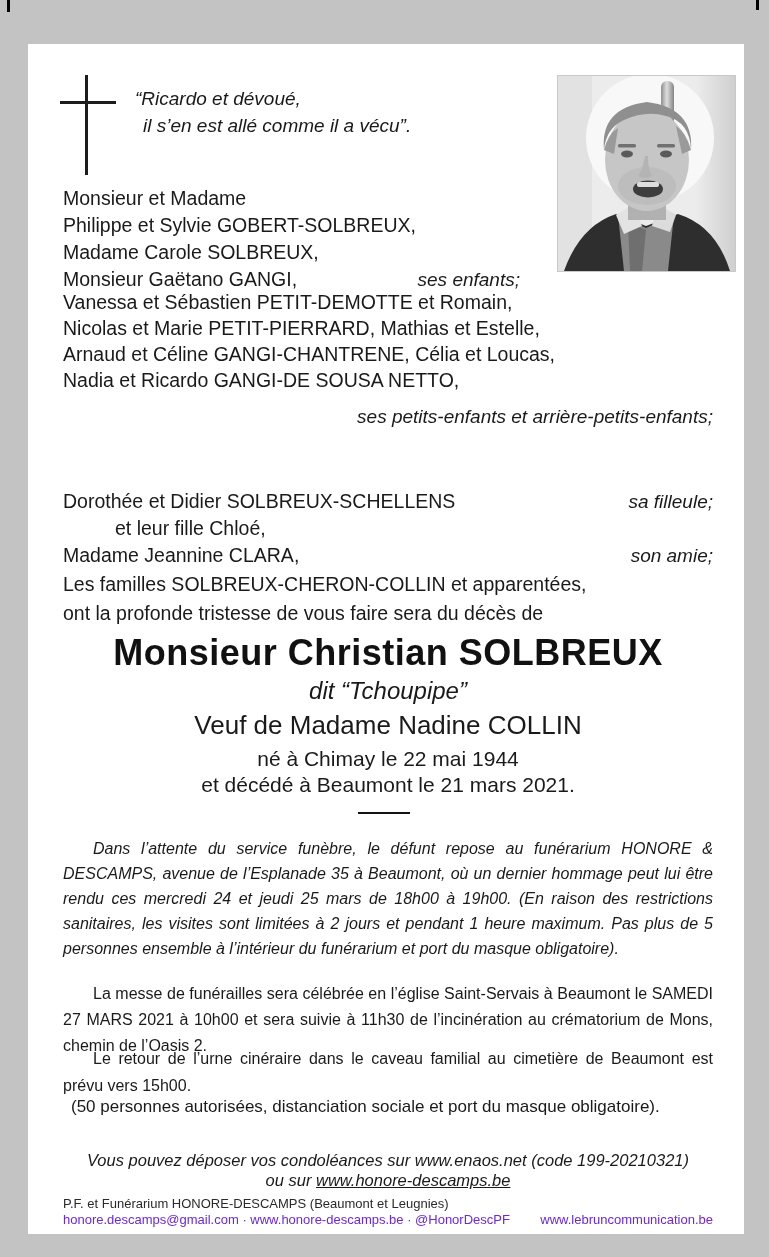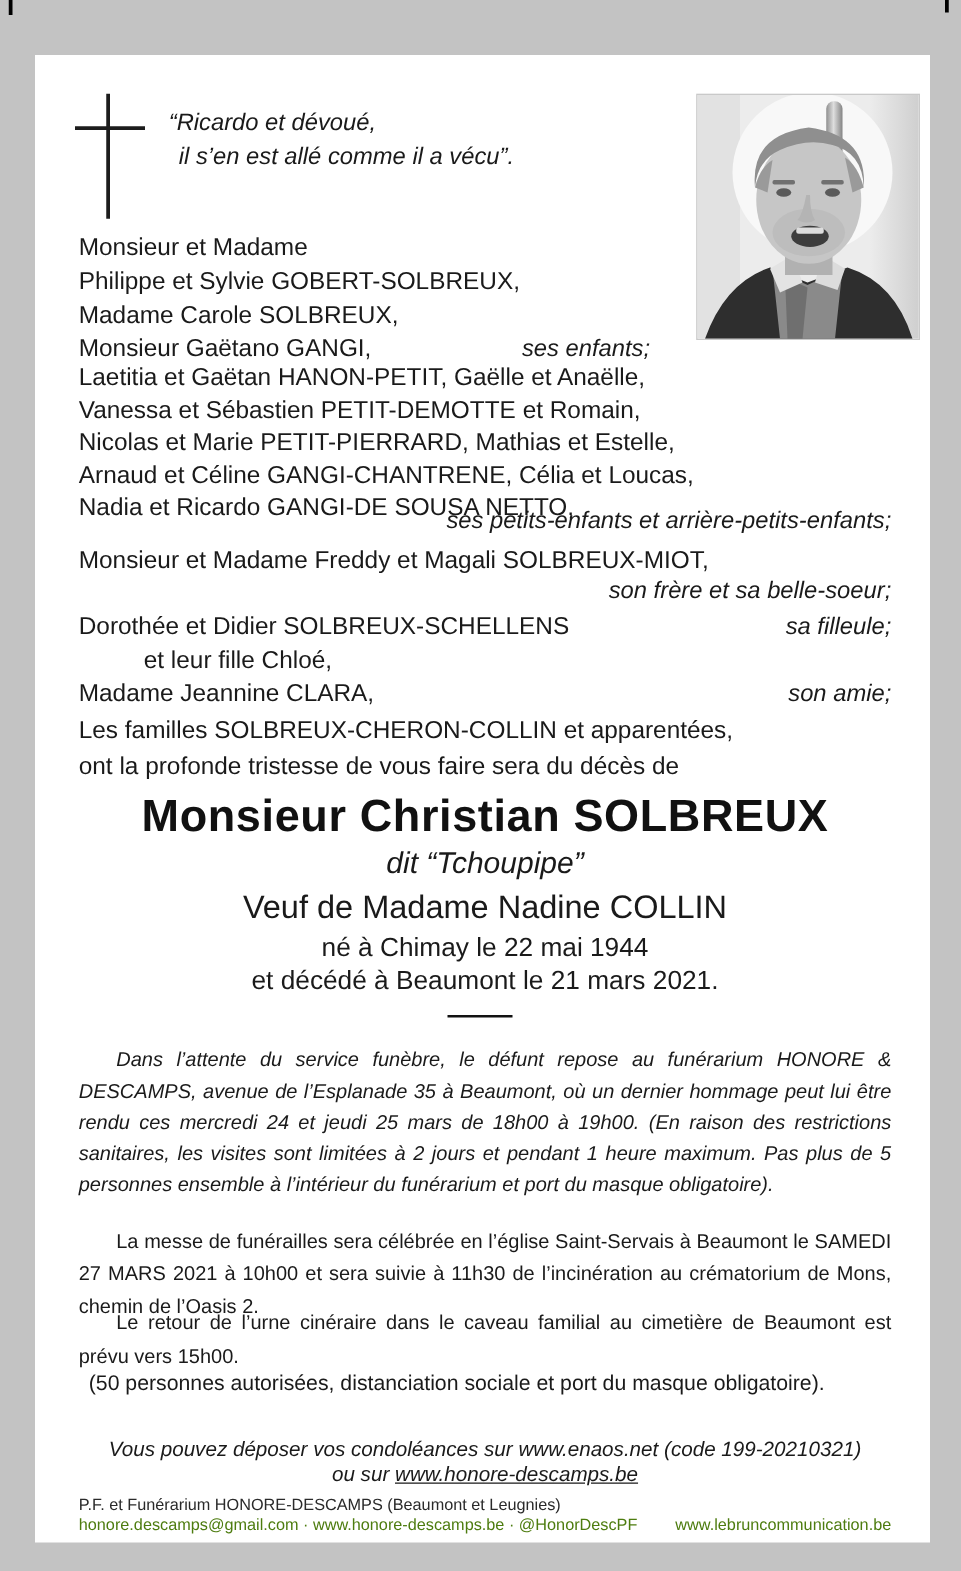"Laetitia et Gaëtan HANON-PETIT, Gaëlle" div.tline26 { html: <div>Laetitia et Gaëtan HANON-PETIT, Gaëlle et Anaëlle,</div> -> none }
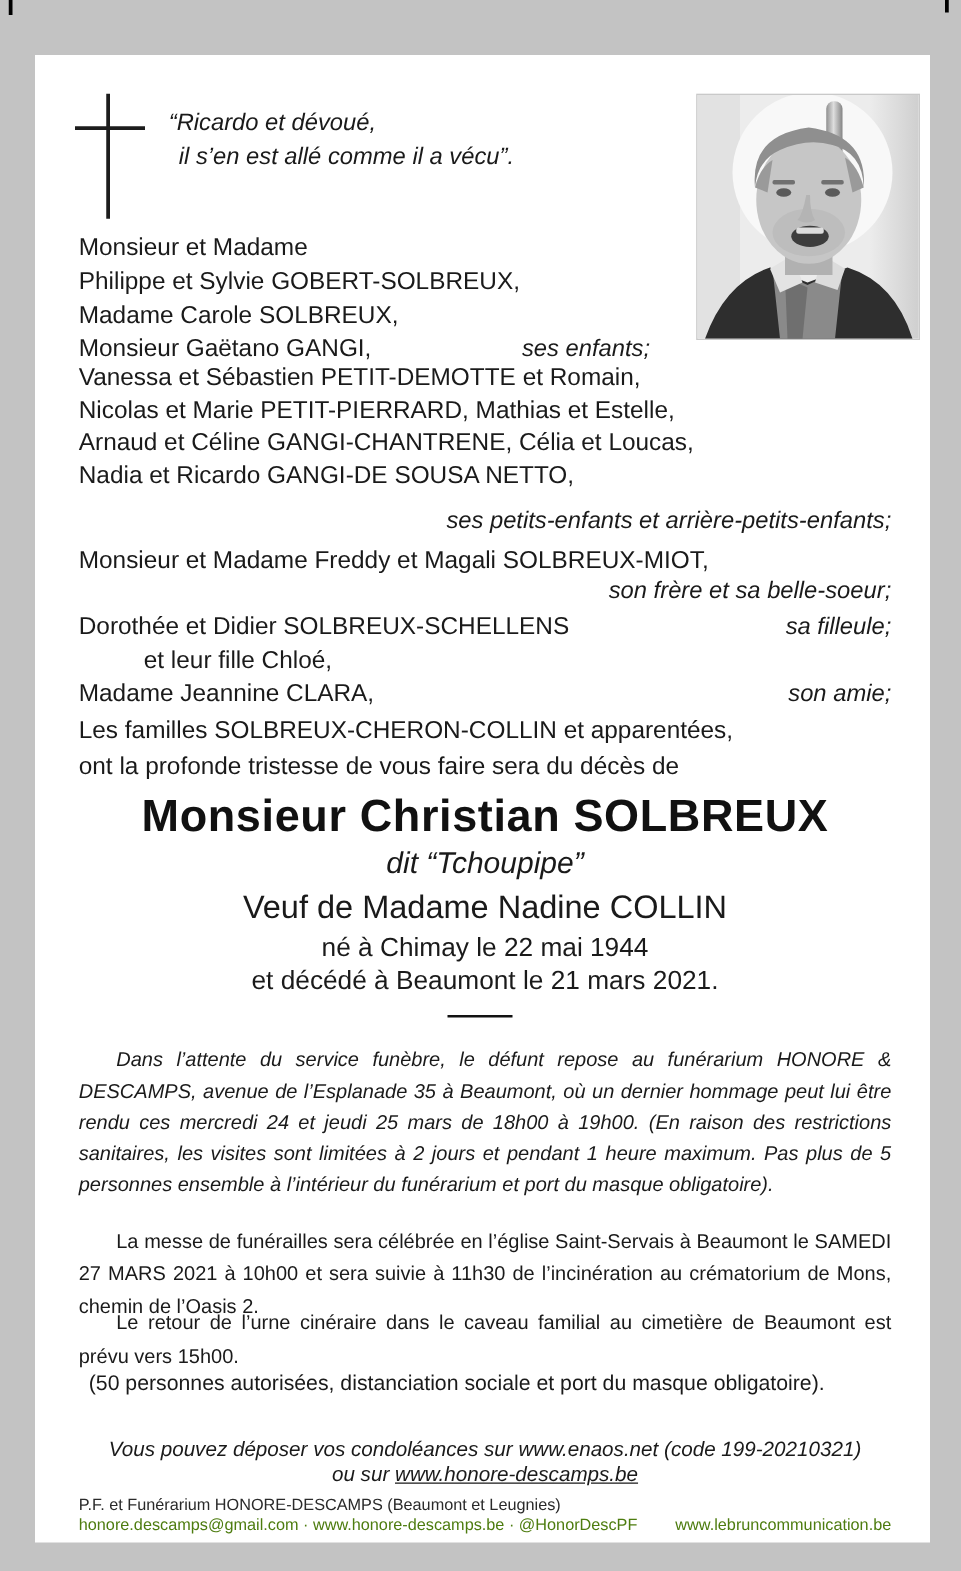"Monsieur et Madame Freddy et" div.g-brother { html: <div> <div>Monsieur et Madame Freddy et Magali SOLBREUX-MIOT,</div> <div>son frère et sa belle-soeur;</div> </div> -> none }
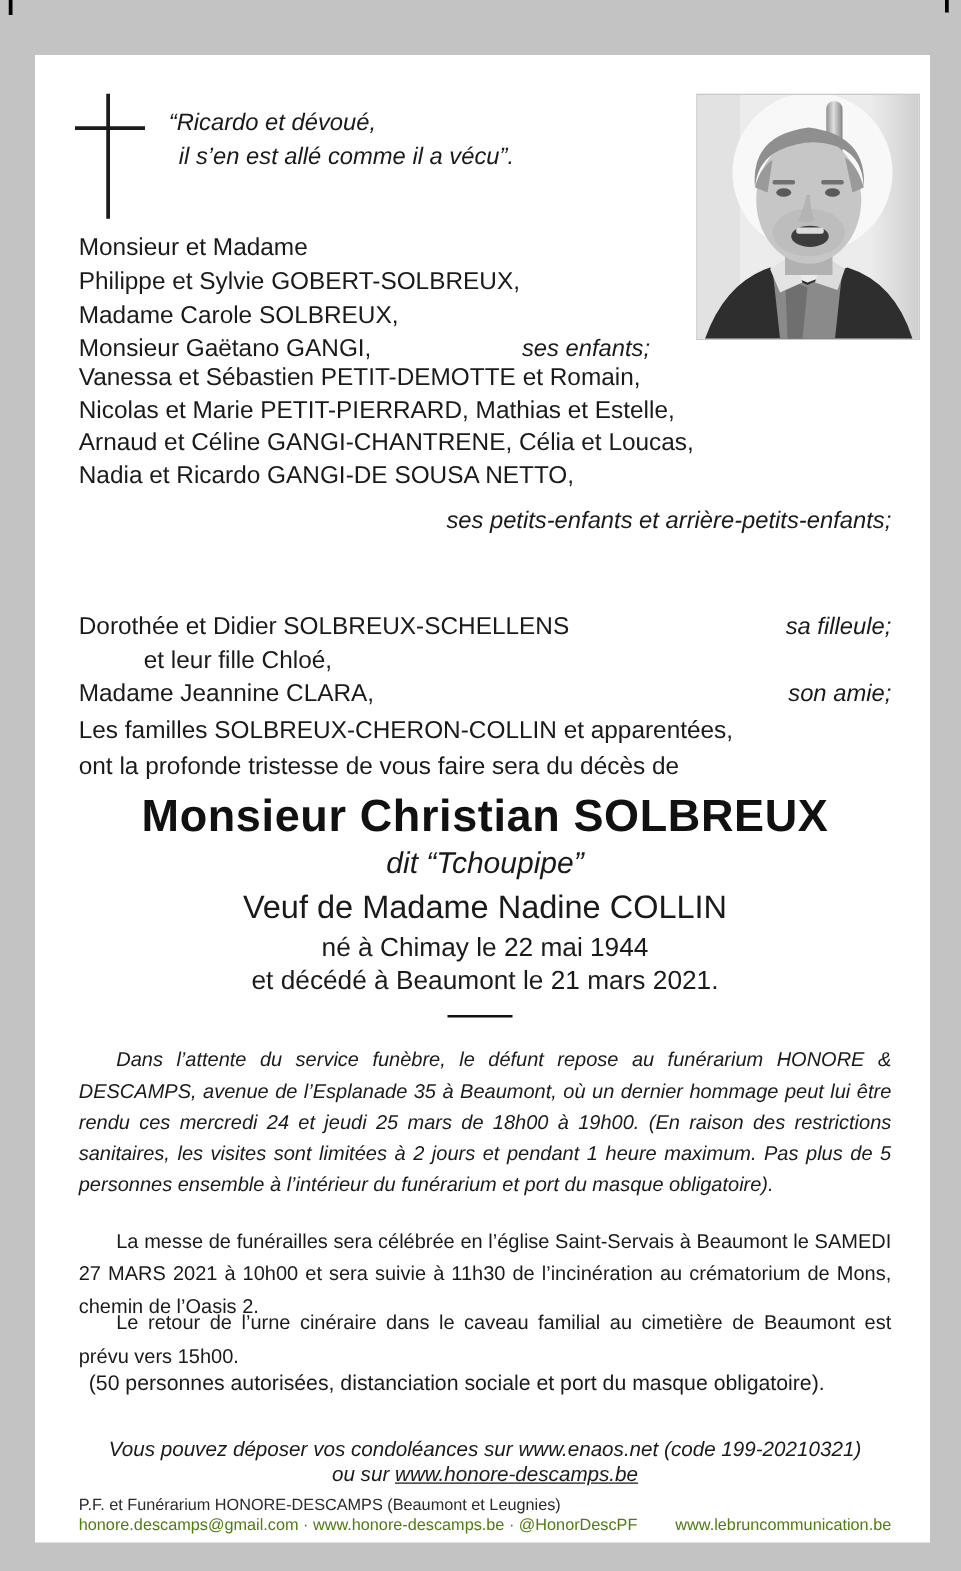"honore.descamps@gmail.com ·" .footer2 { color: #4d7c0f -> #6d28d9 }
